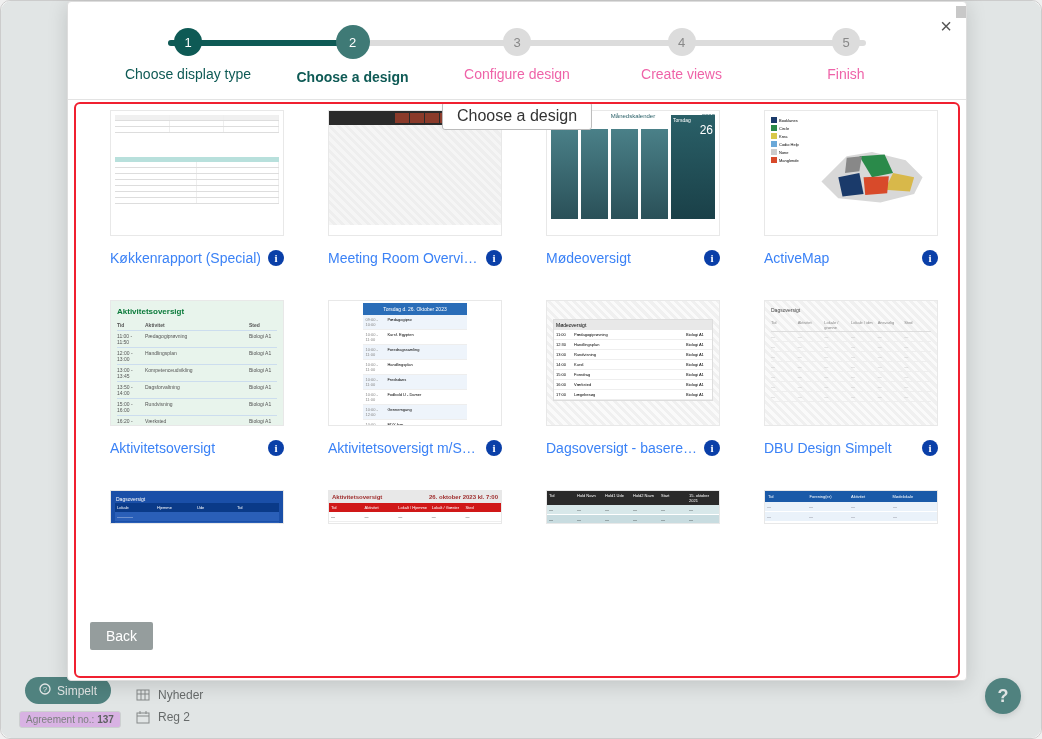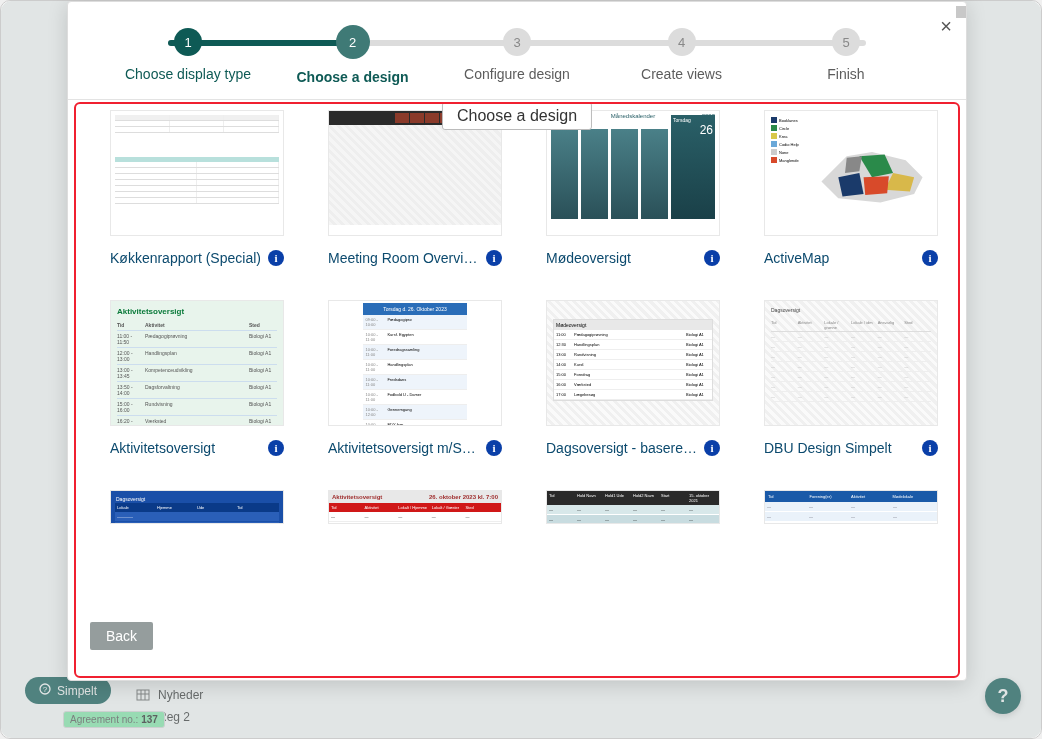"Configure design" .step.pending .step-label { color: #404040 -> #ec4899 }
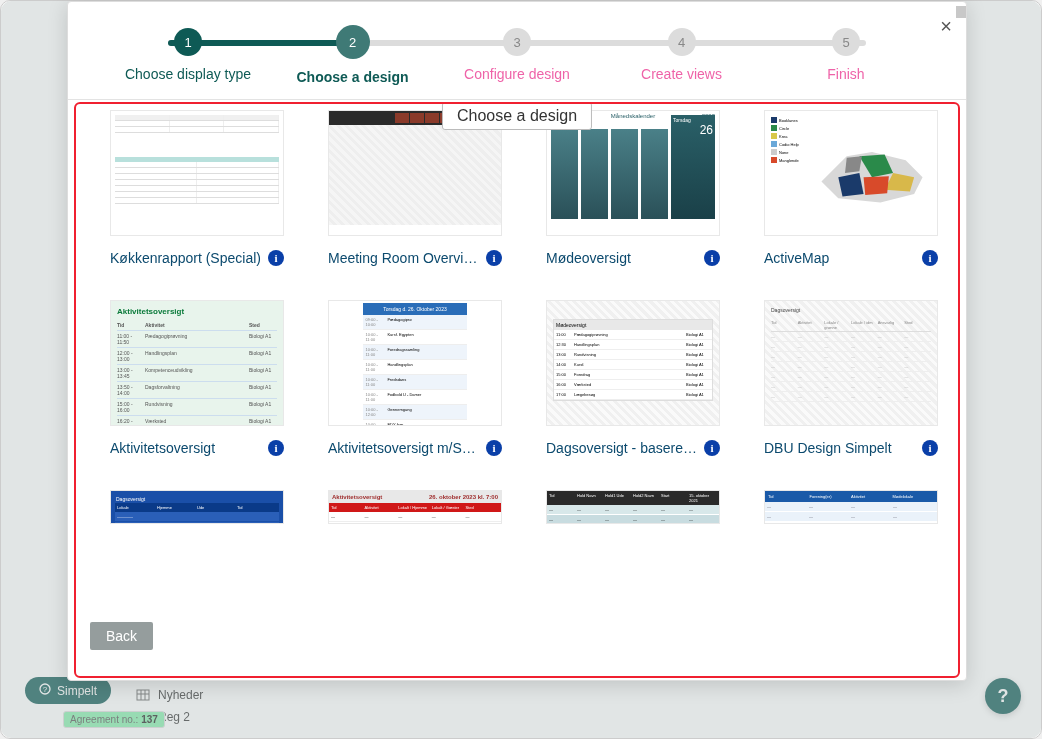"Køkkenrapport (Special)" .card-title { color: #0c4a6e -> #3b82f6 }
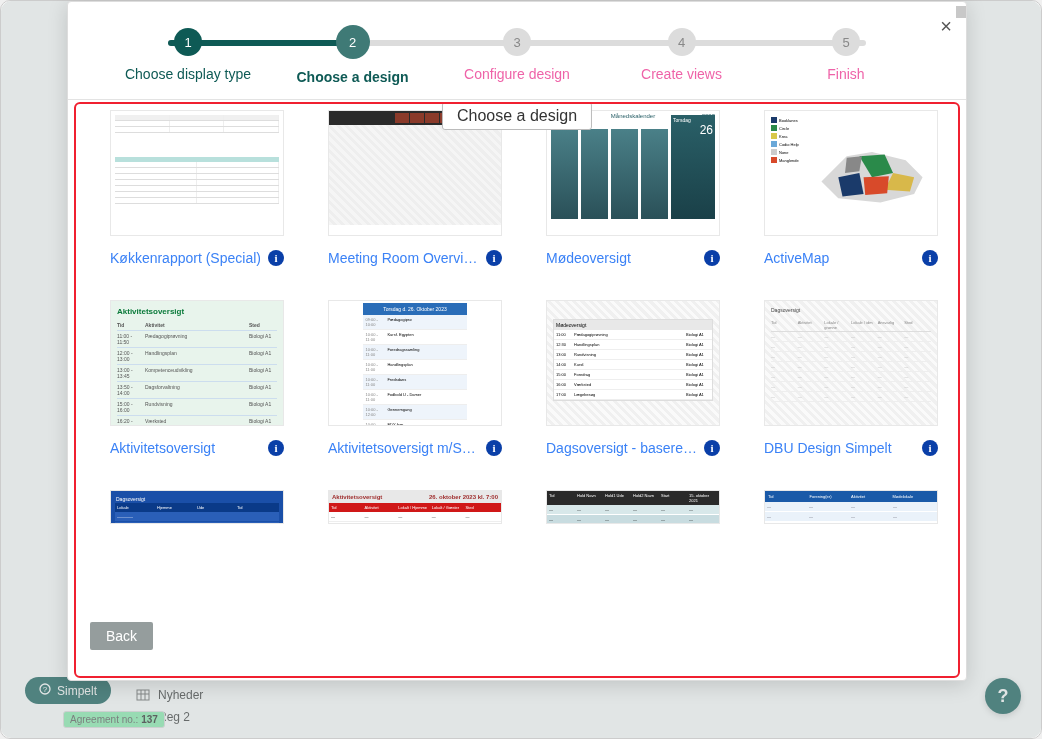"Agreement no.: 137" .agreement { background: #86efac -> #f0abfc; margin-left: 44px -> none }
